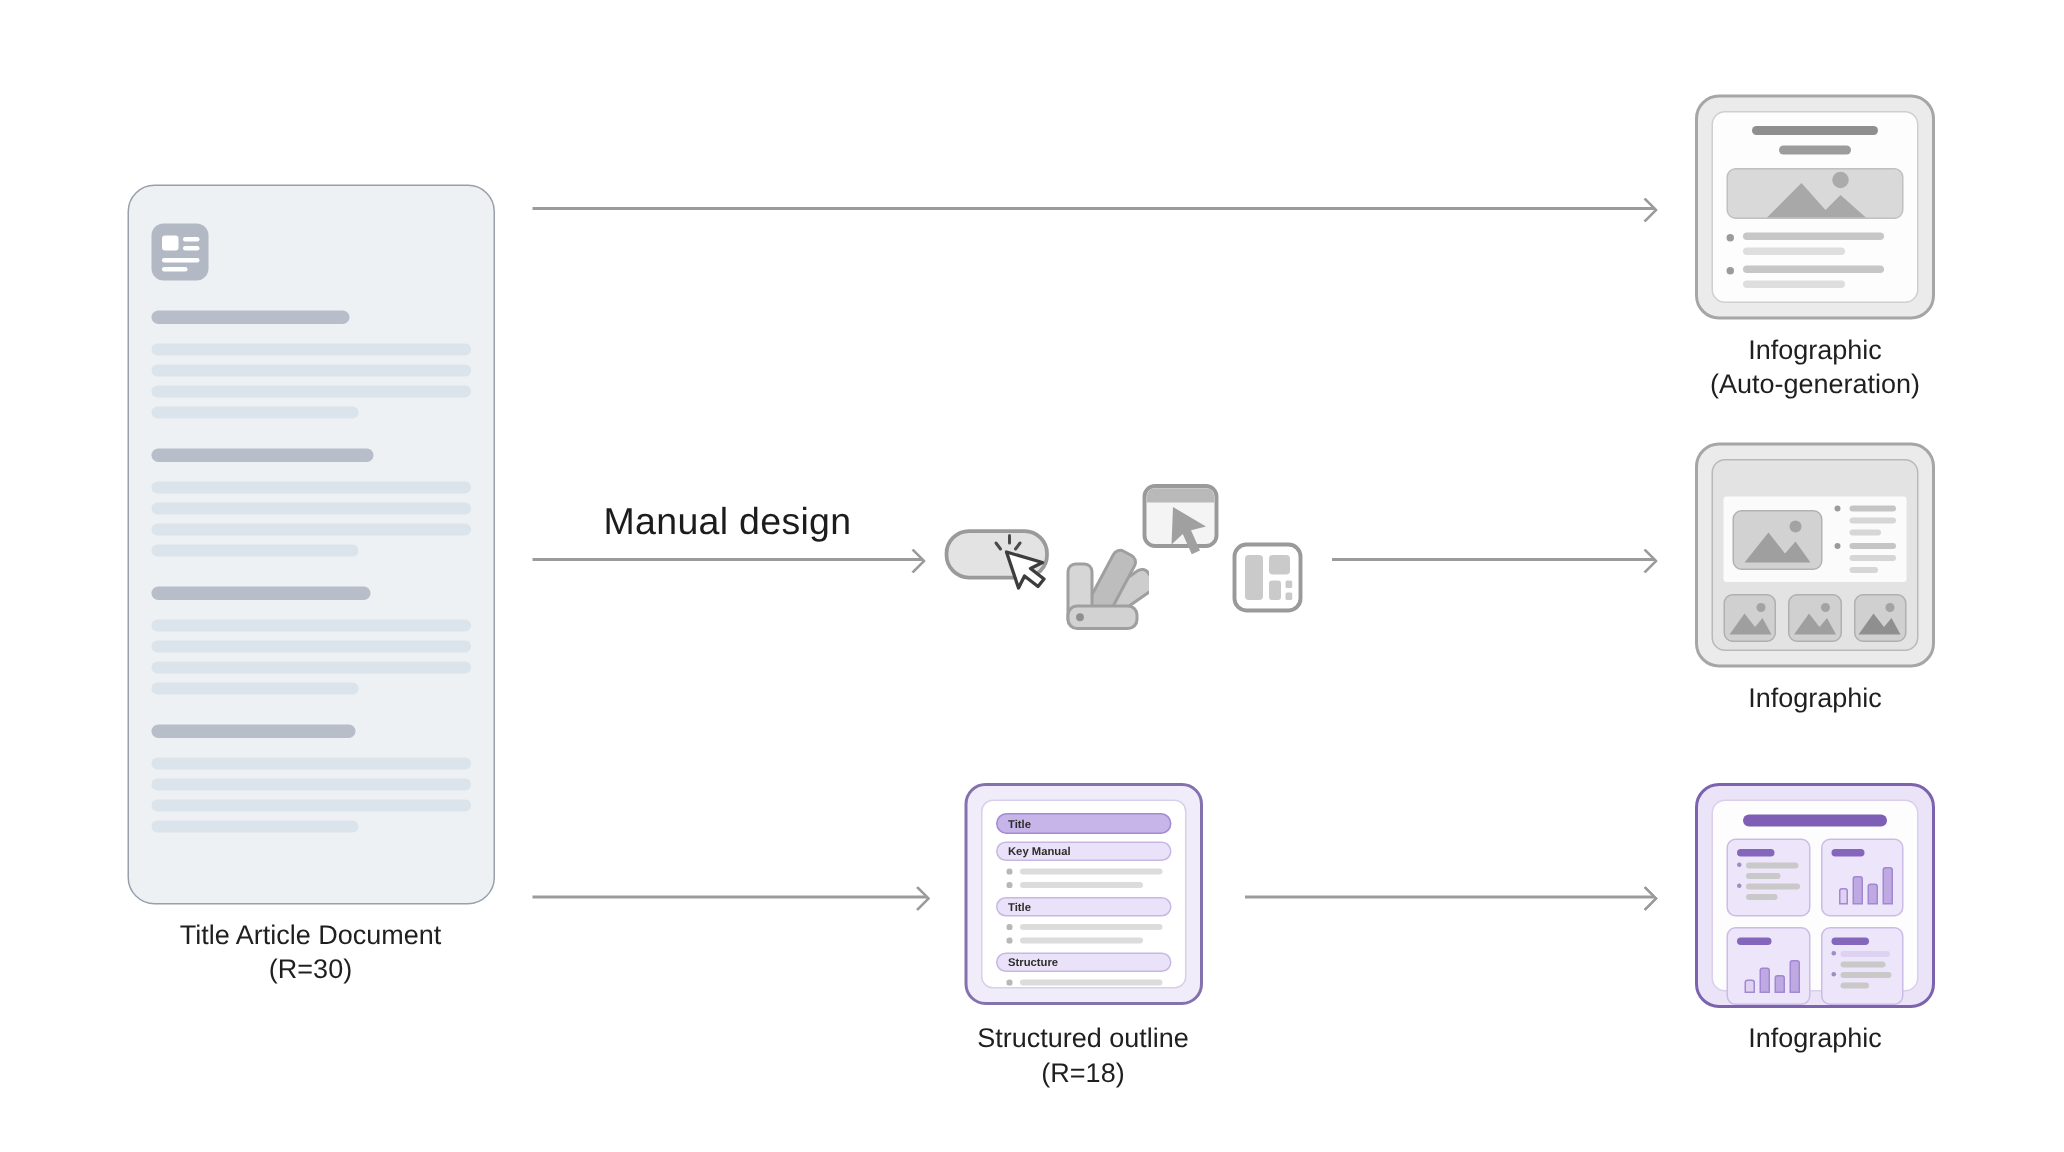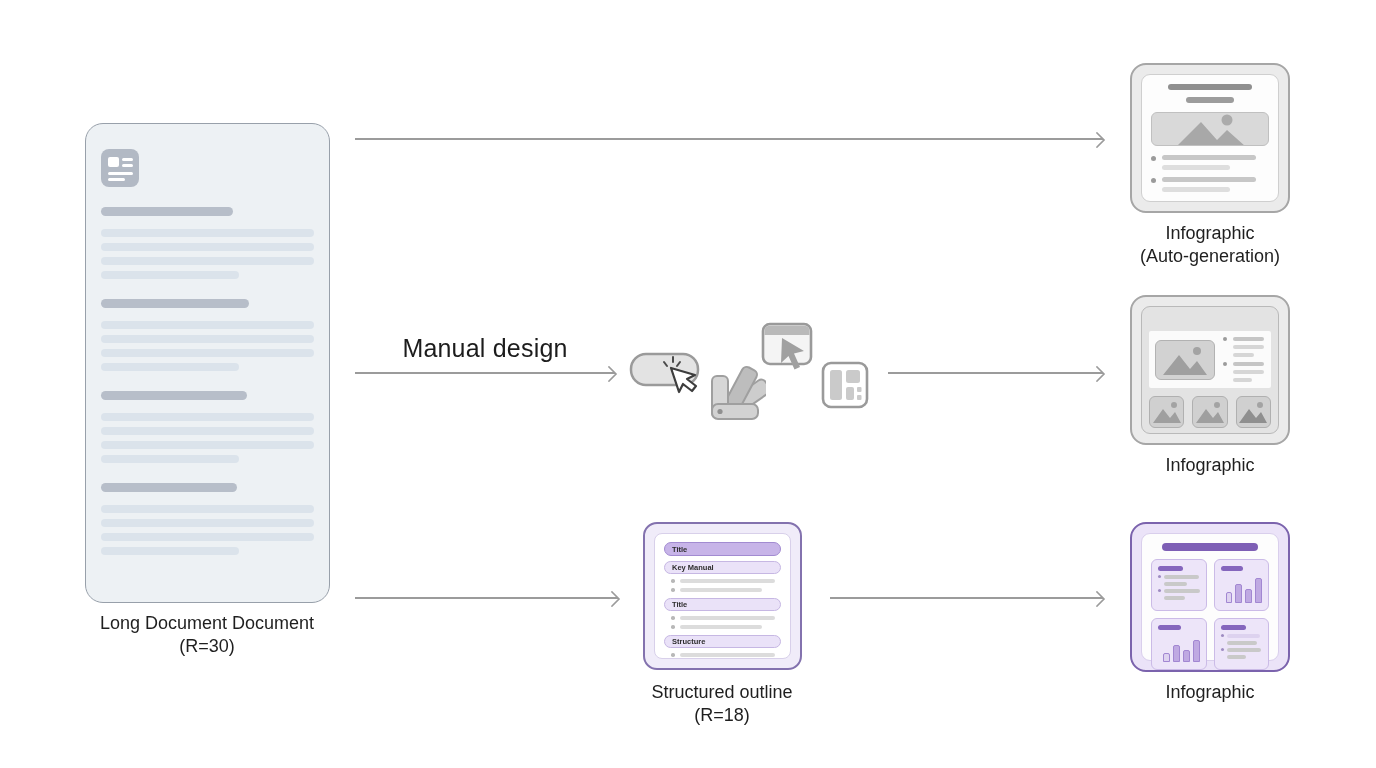"Long Document Document" div { text: Long Document -> Title Article }
